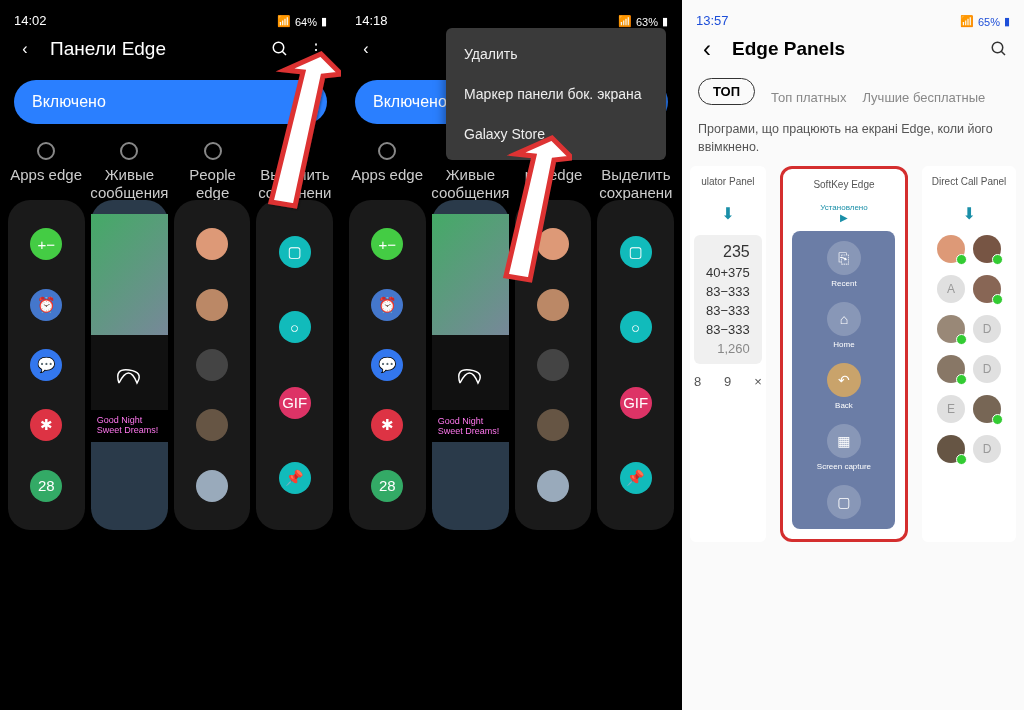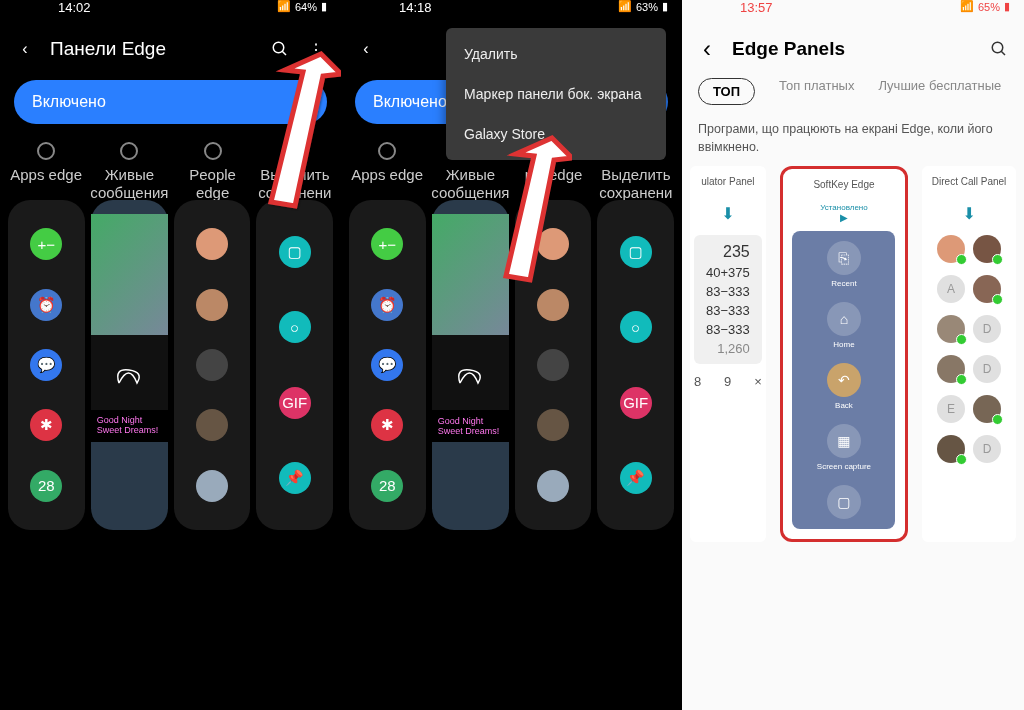"14:02" .statusbar { align-items: flex-start -> flex-end; margin-left: 44px -> none }
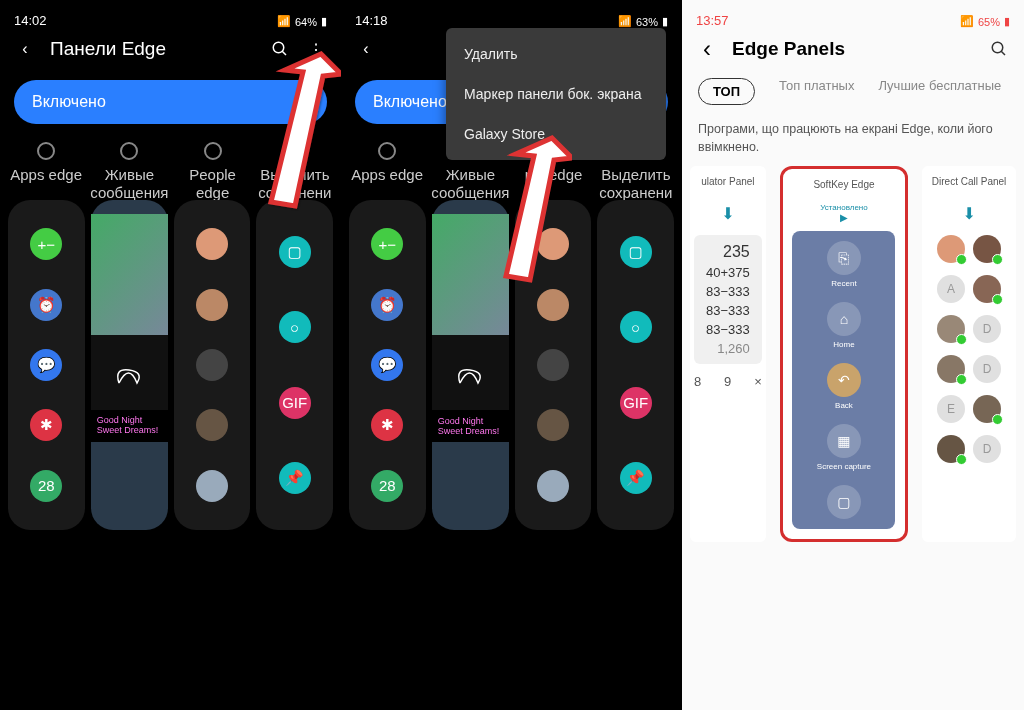"13:57" div.statusbar { color: #ef4444 -> #1d4ed8 }
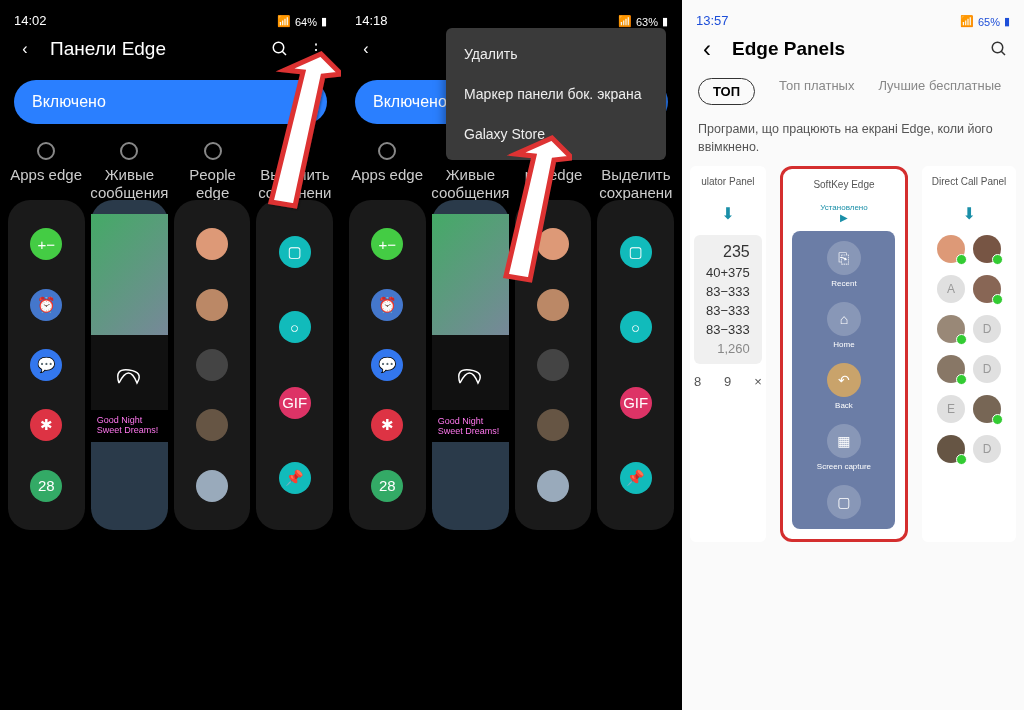"ТОП" .tabs { align-items: flex-start -> flex-end; gap: 24px -> 16px }
